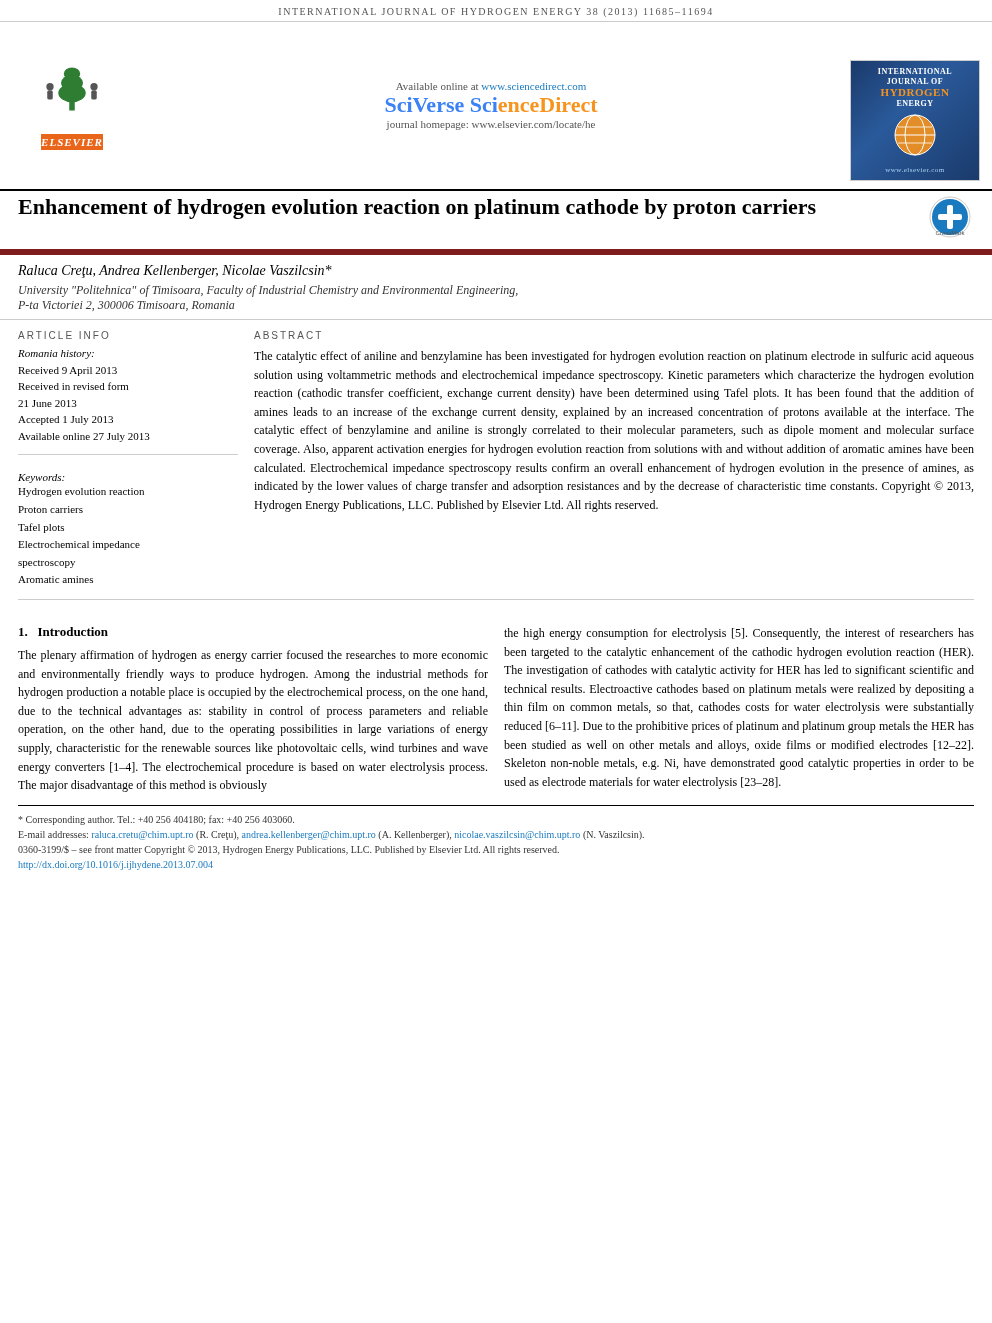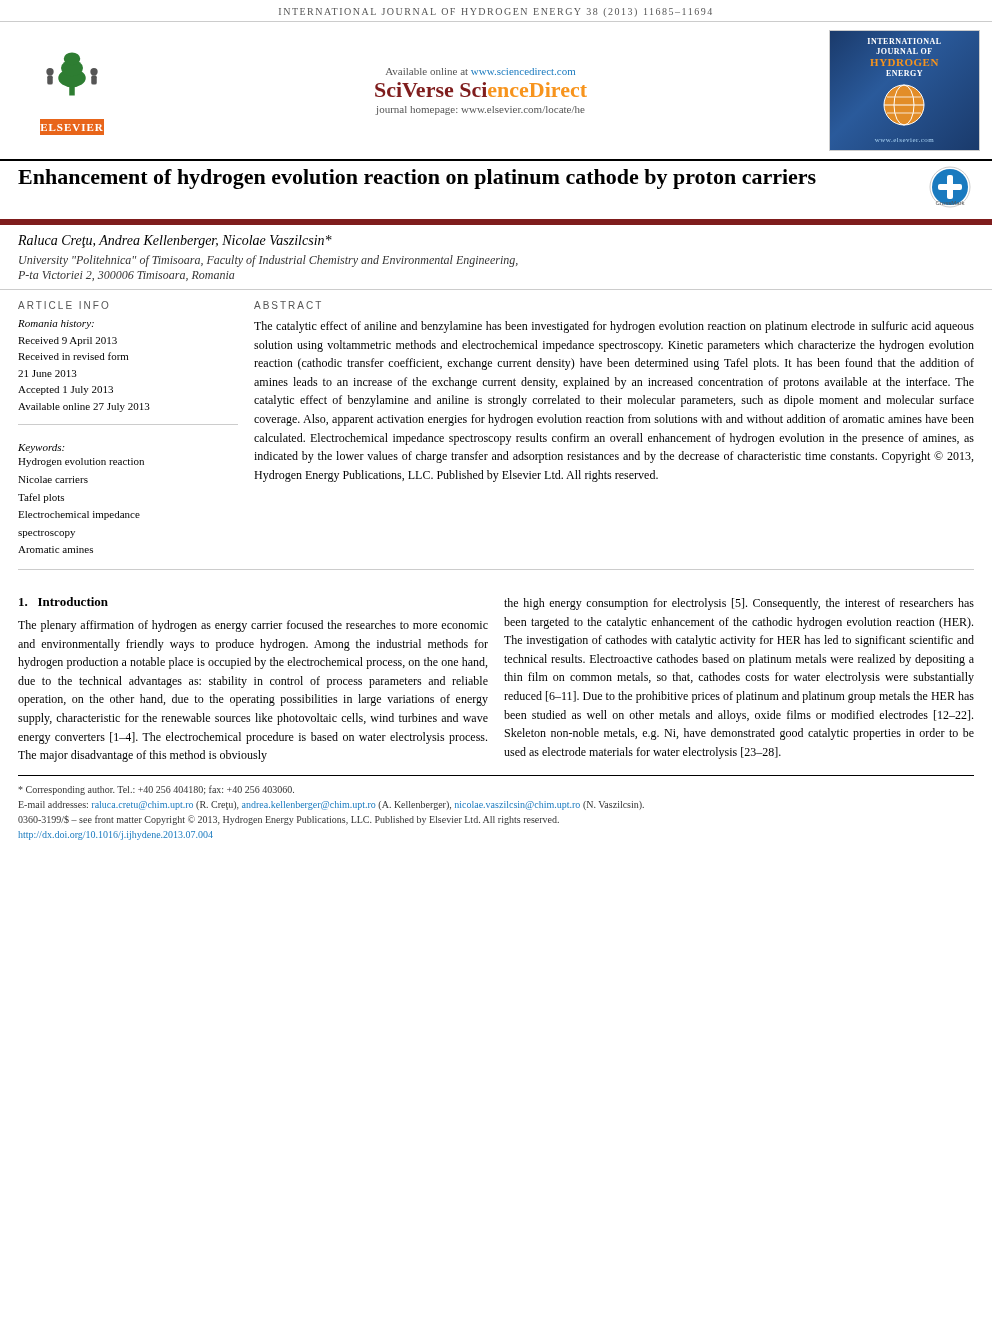"INTERNATIONAL" .header-right { margin-top: none -> 30px; width: 151px -> 130px }
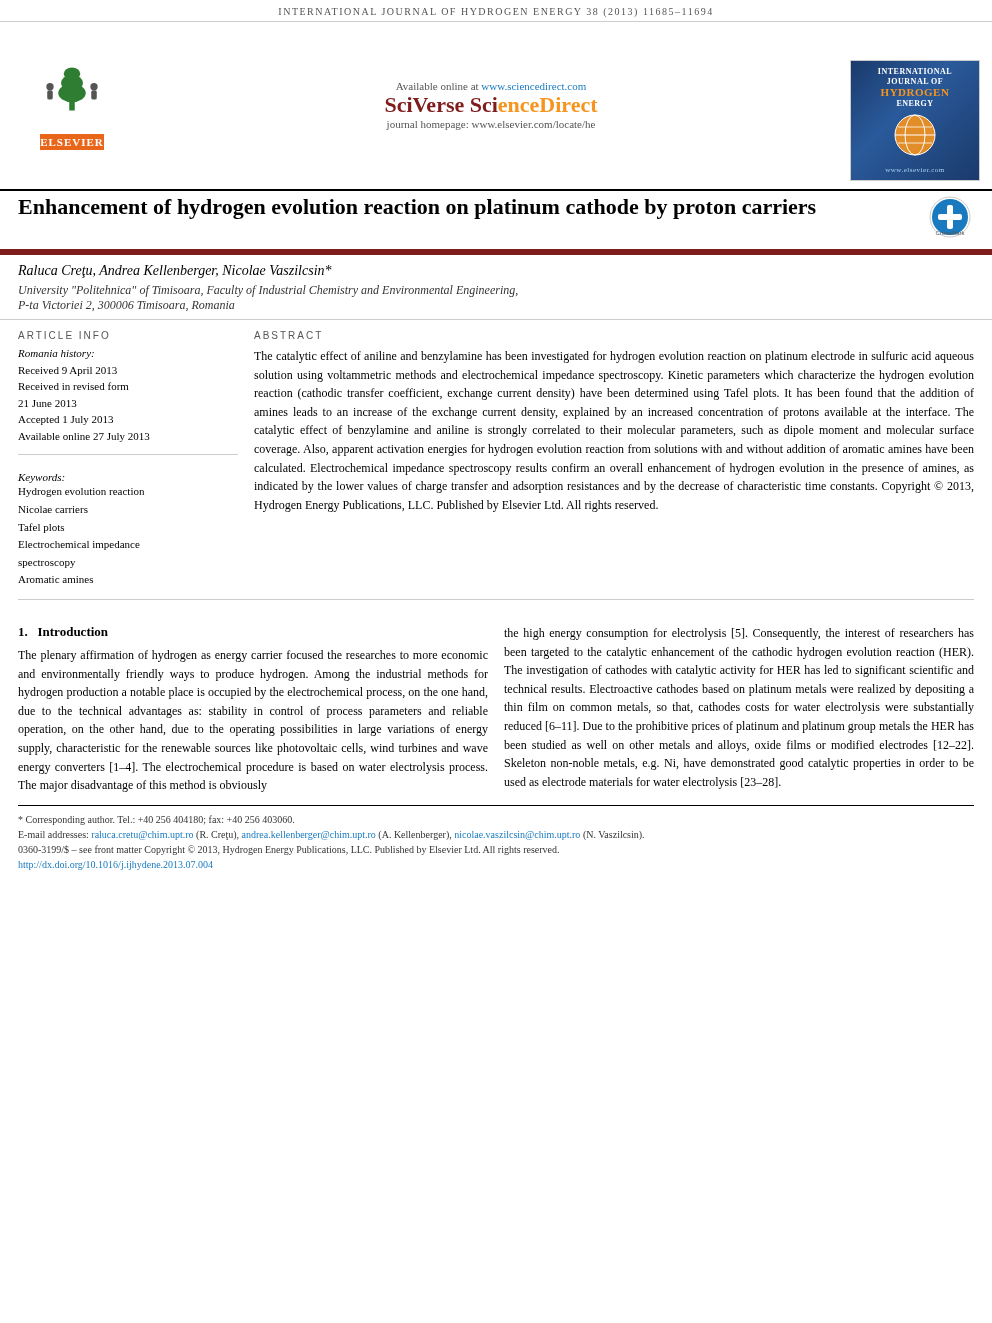"SciVerse Sci" .sciverse-sci { color: #7f1d1d -> #3b82f6 }
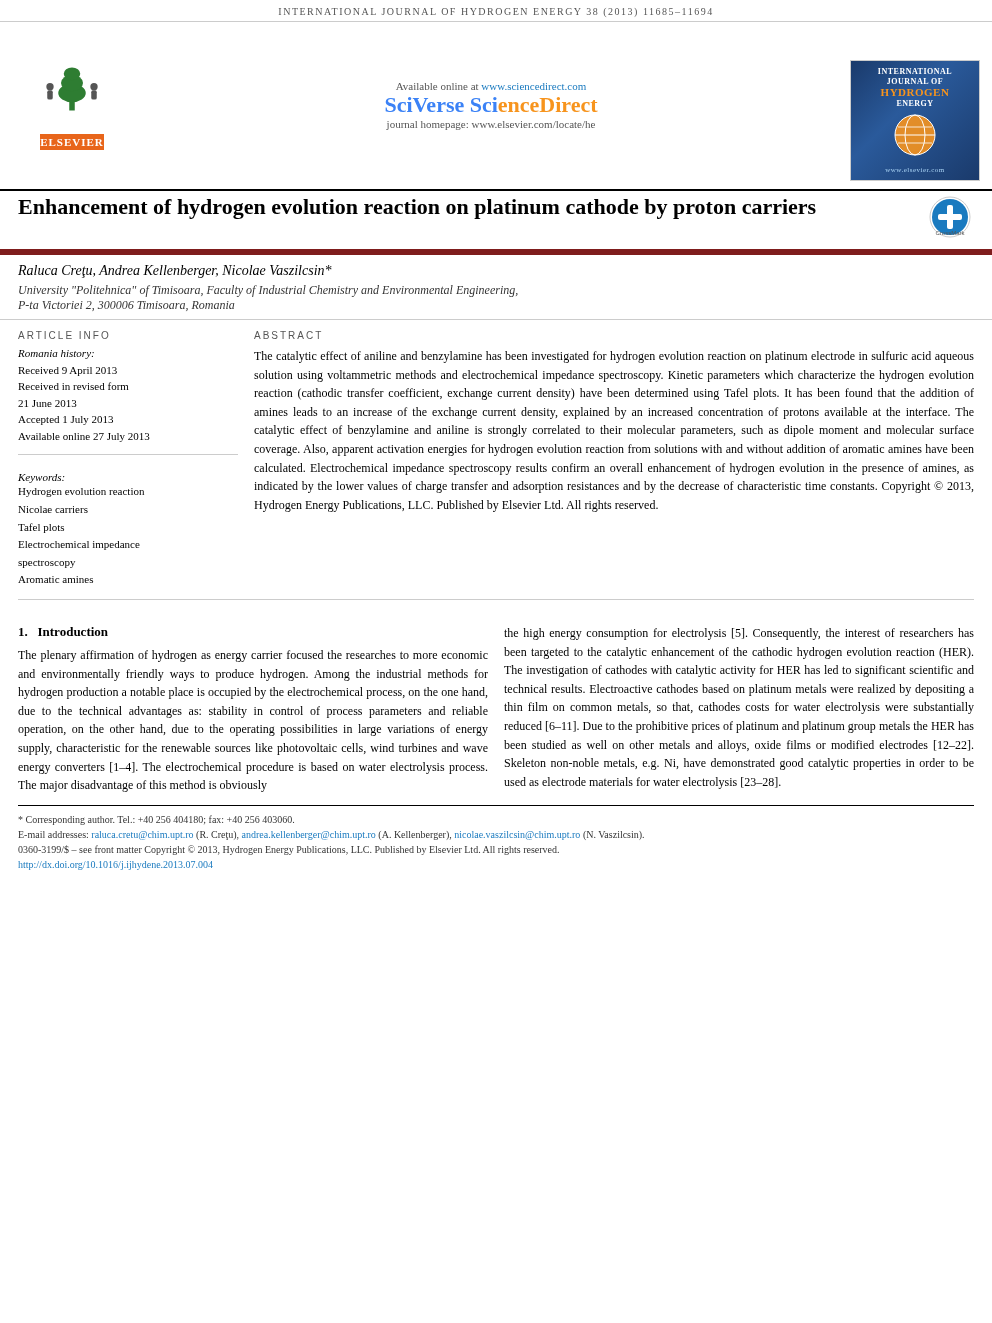"ELSEVIER" .elsevier-label { font-style: none -> italic }
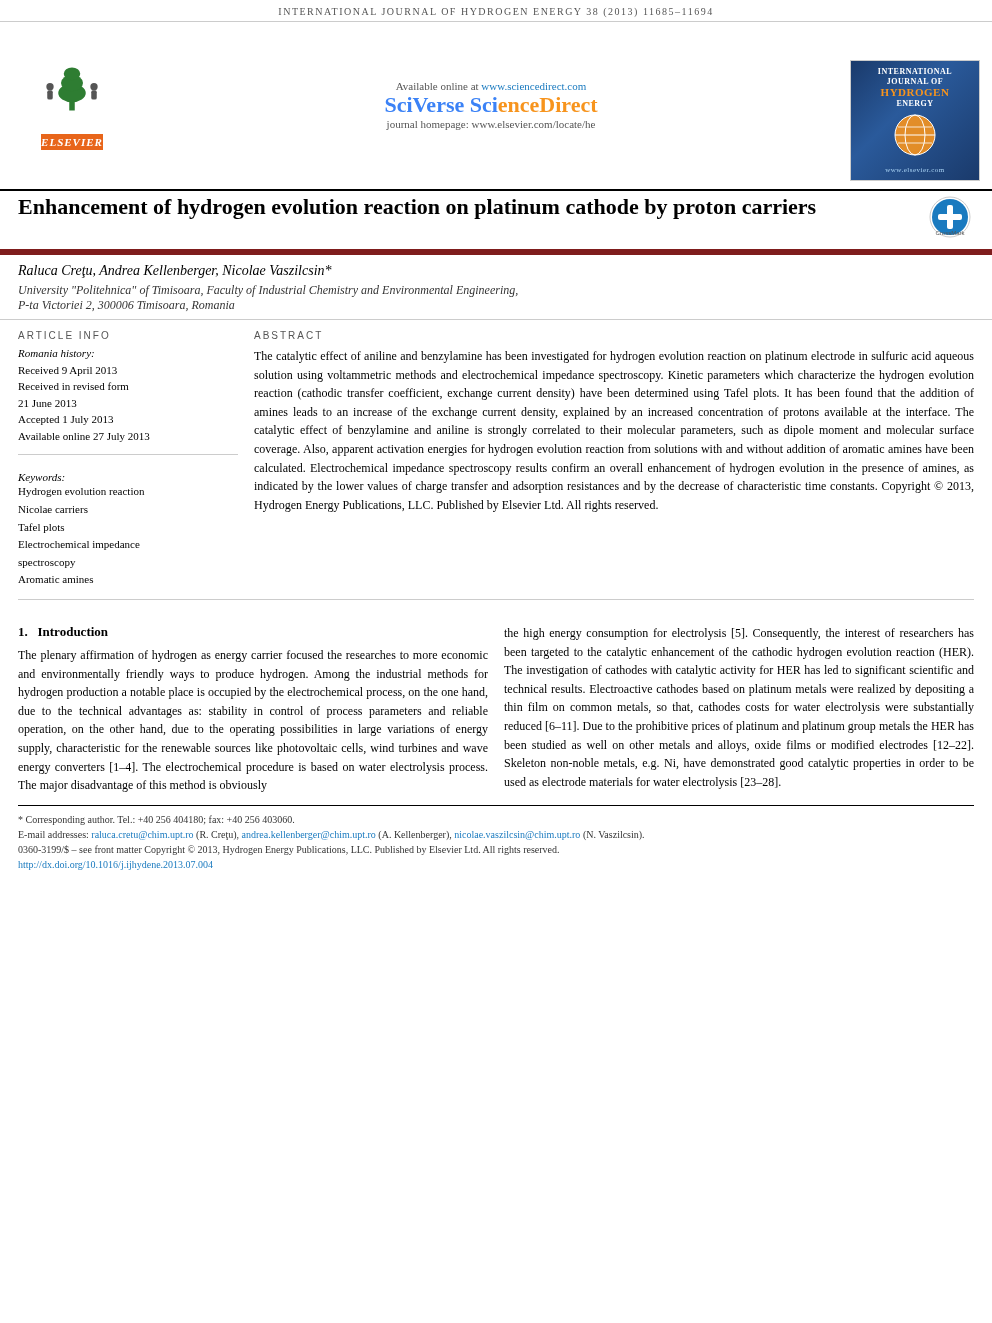"Nicolae carriers" div.keyword-item { text: Nicolae -> Proton }
